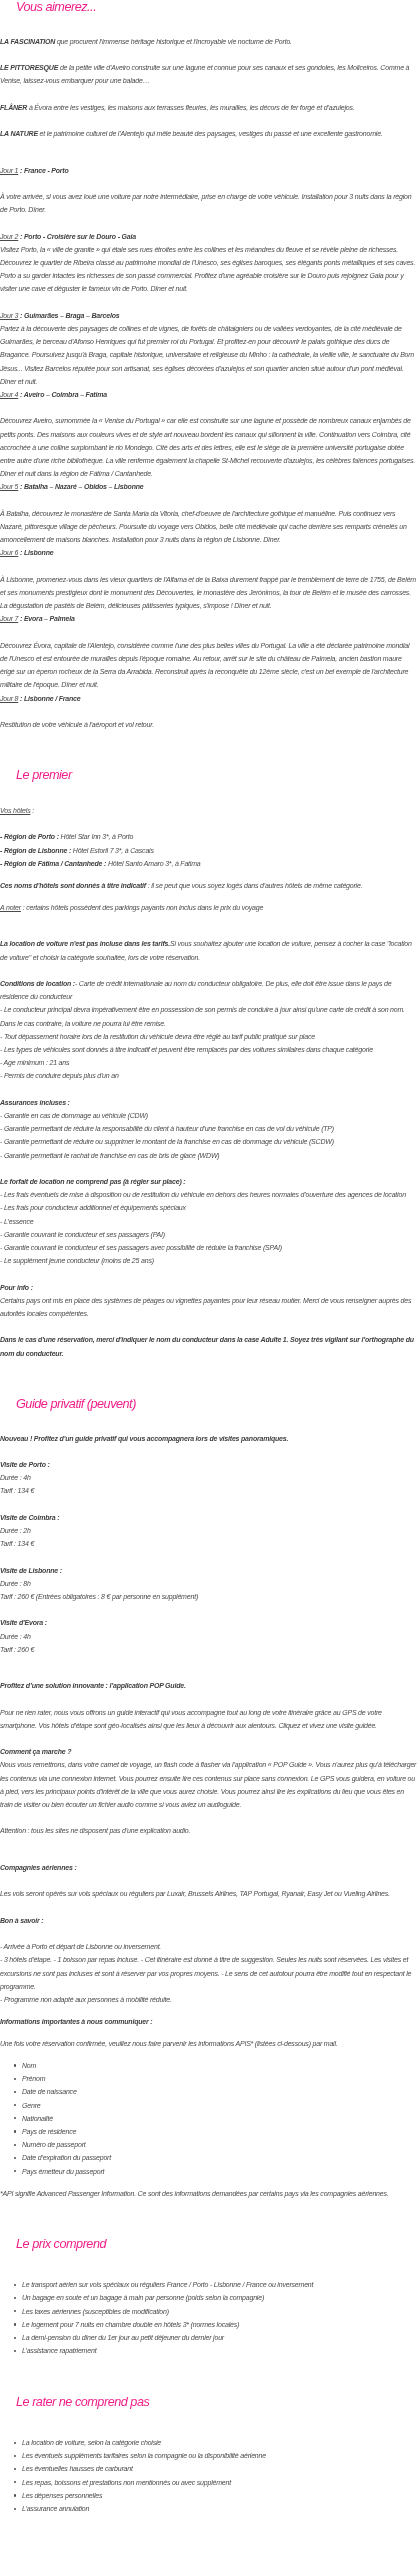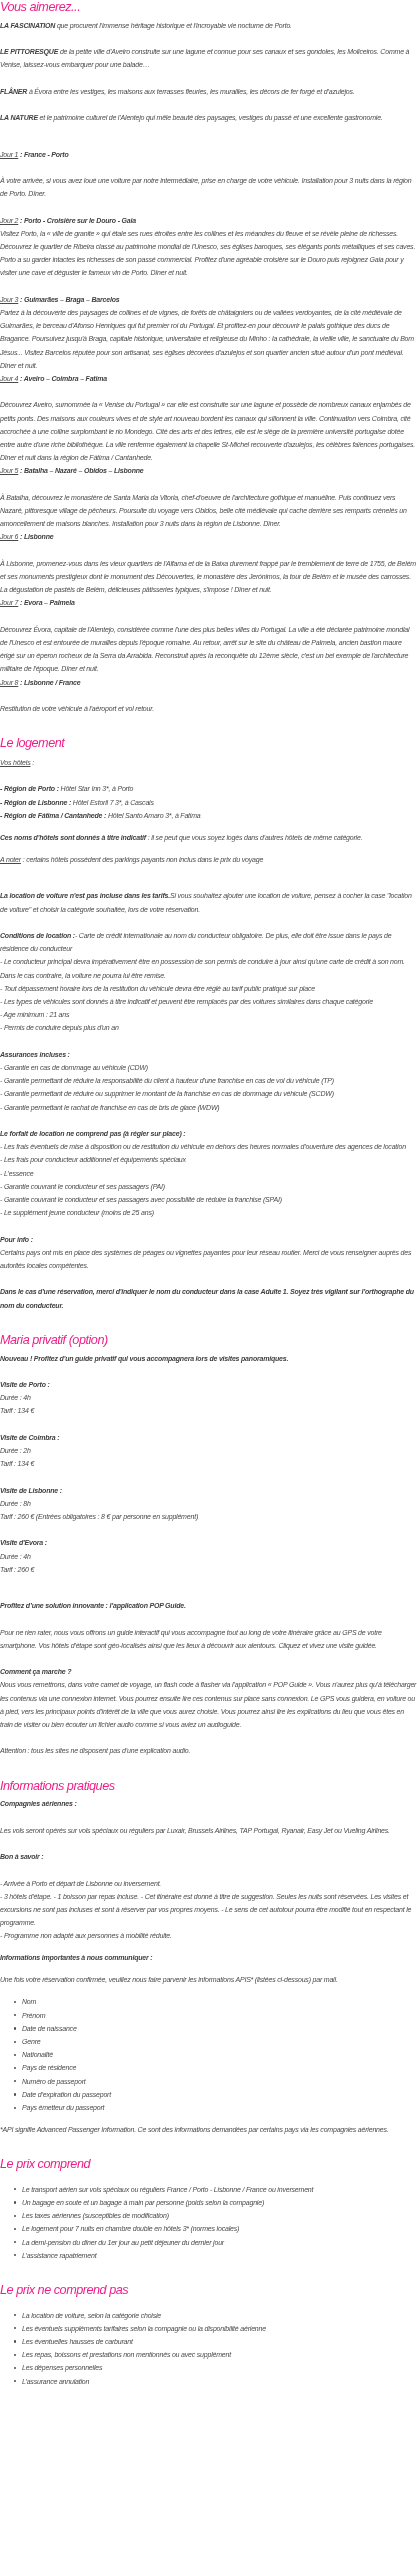"Vous aimerez..." h2 { margin: 0 -> 16px }
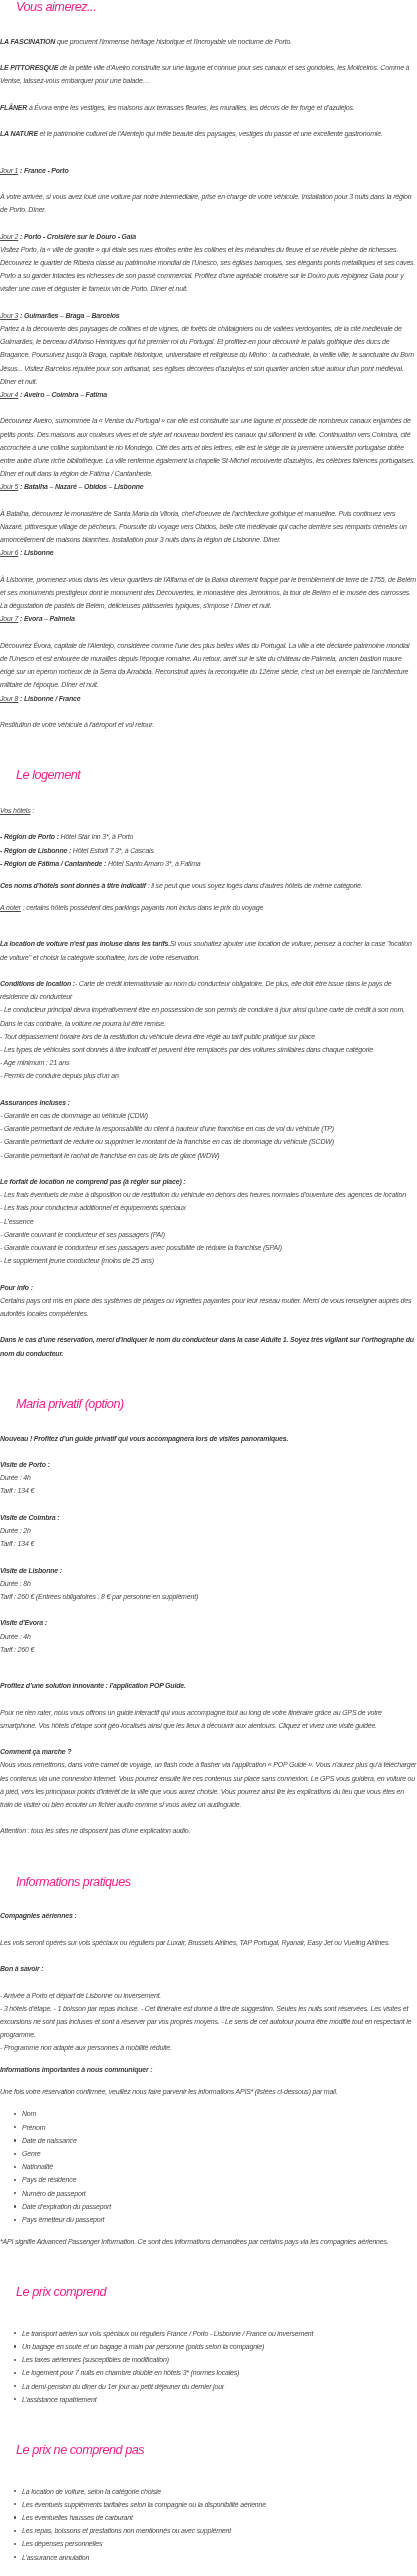"Le logement" h2 { text: logement -> premier }
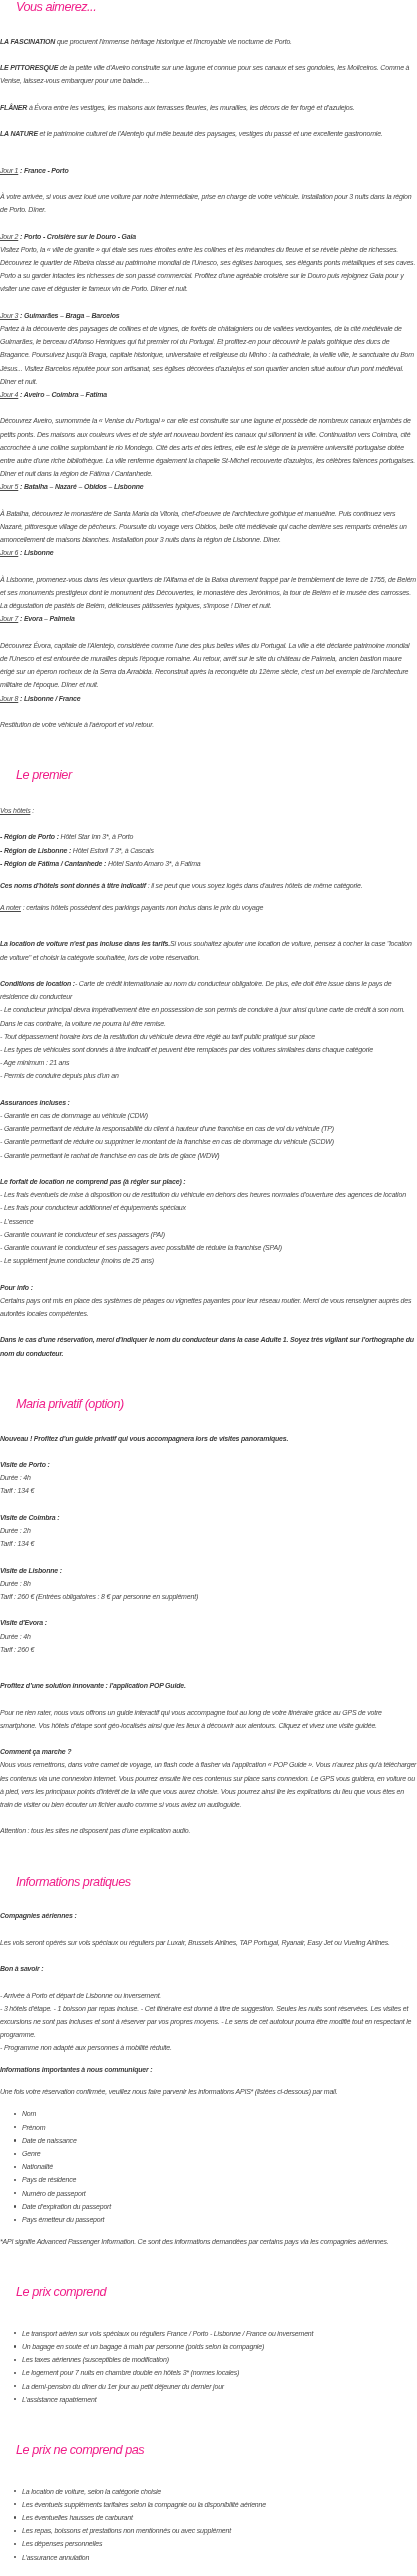"Maria privatif (option)" h2 { text: Maria privatif (option -> Guide privatif (peuvent }
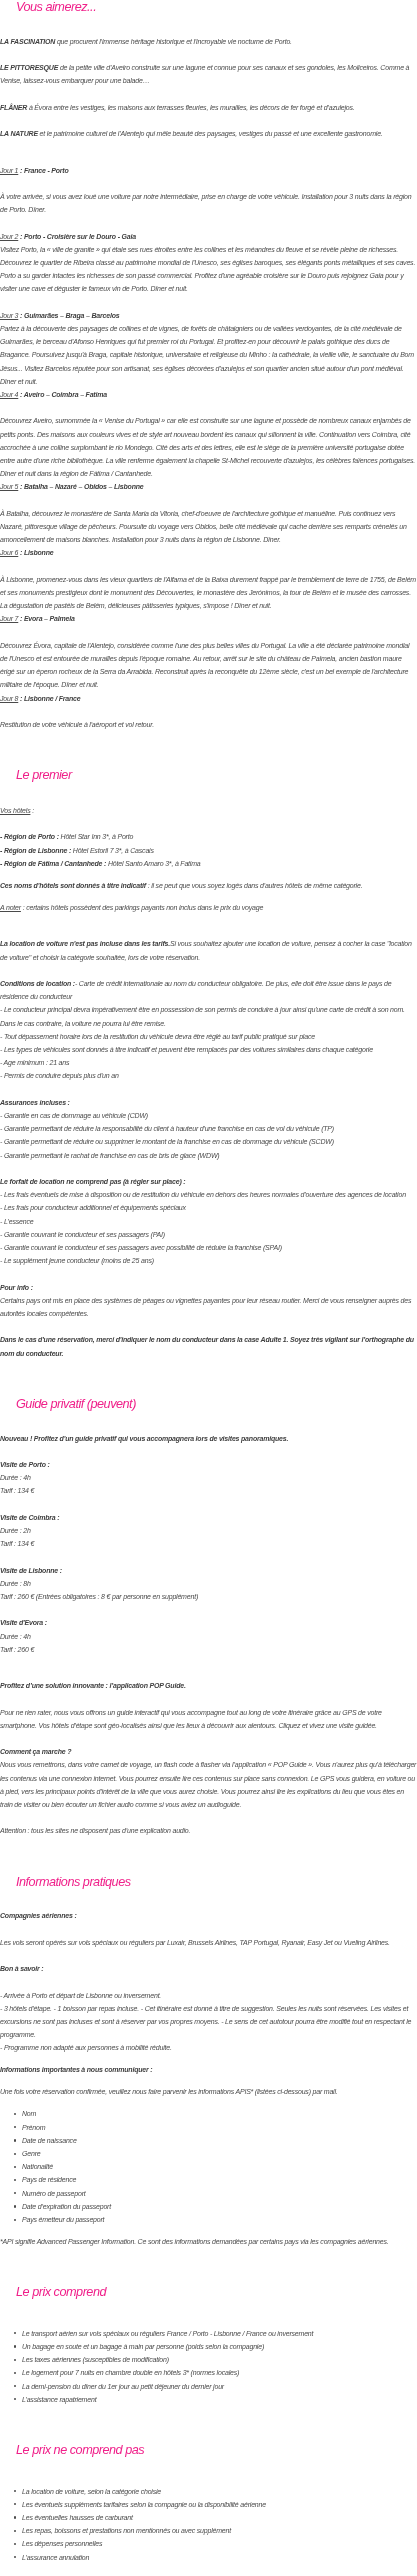"Informations pratiques" h2 { html: <h2>Informations pratiques</h2> -> none }
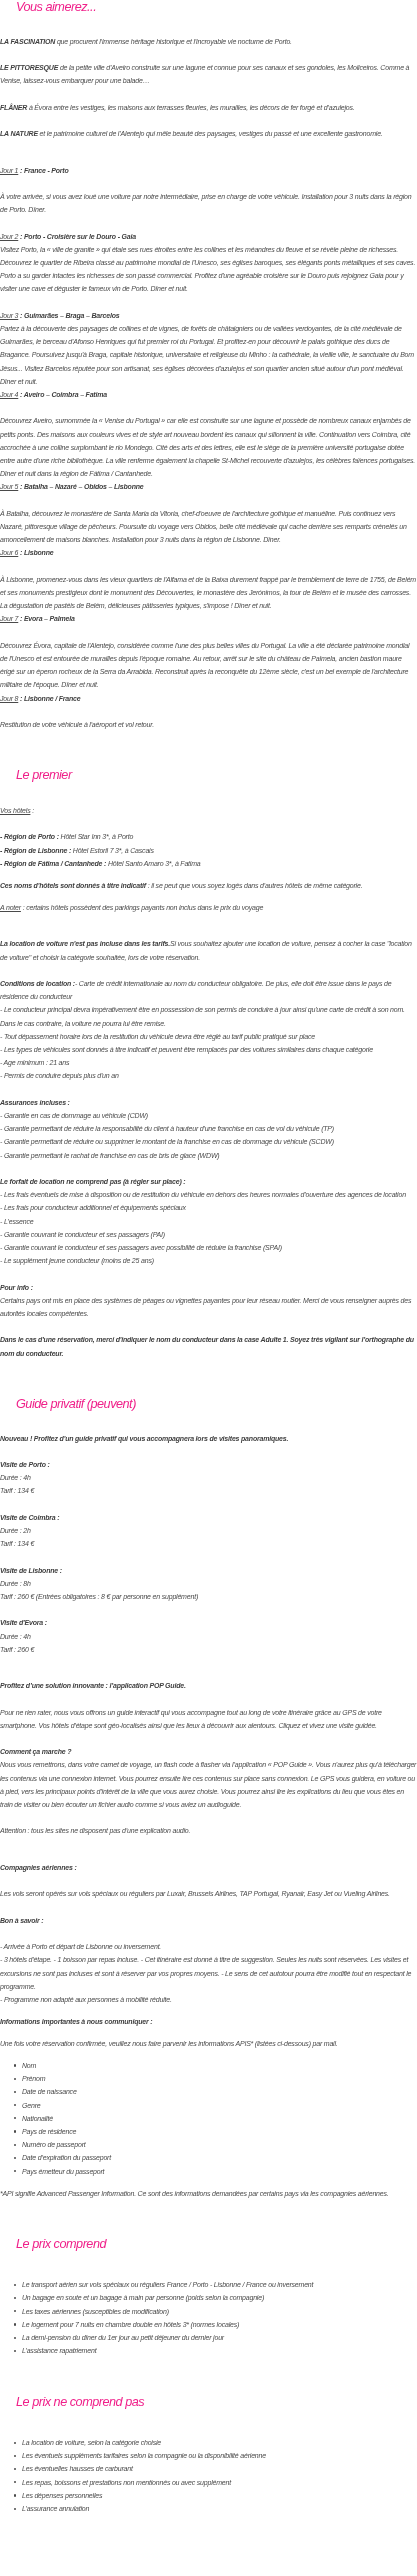"Le prix ne comprend pas" h2 { text: prix -> rater }
